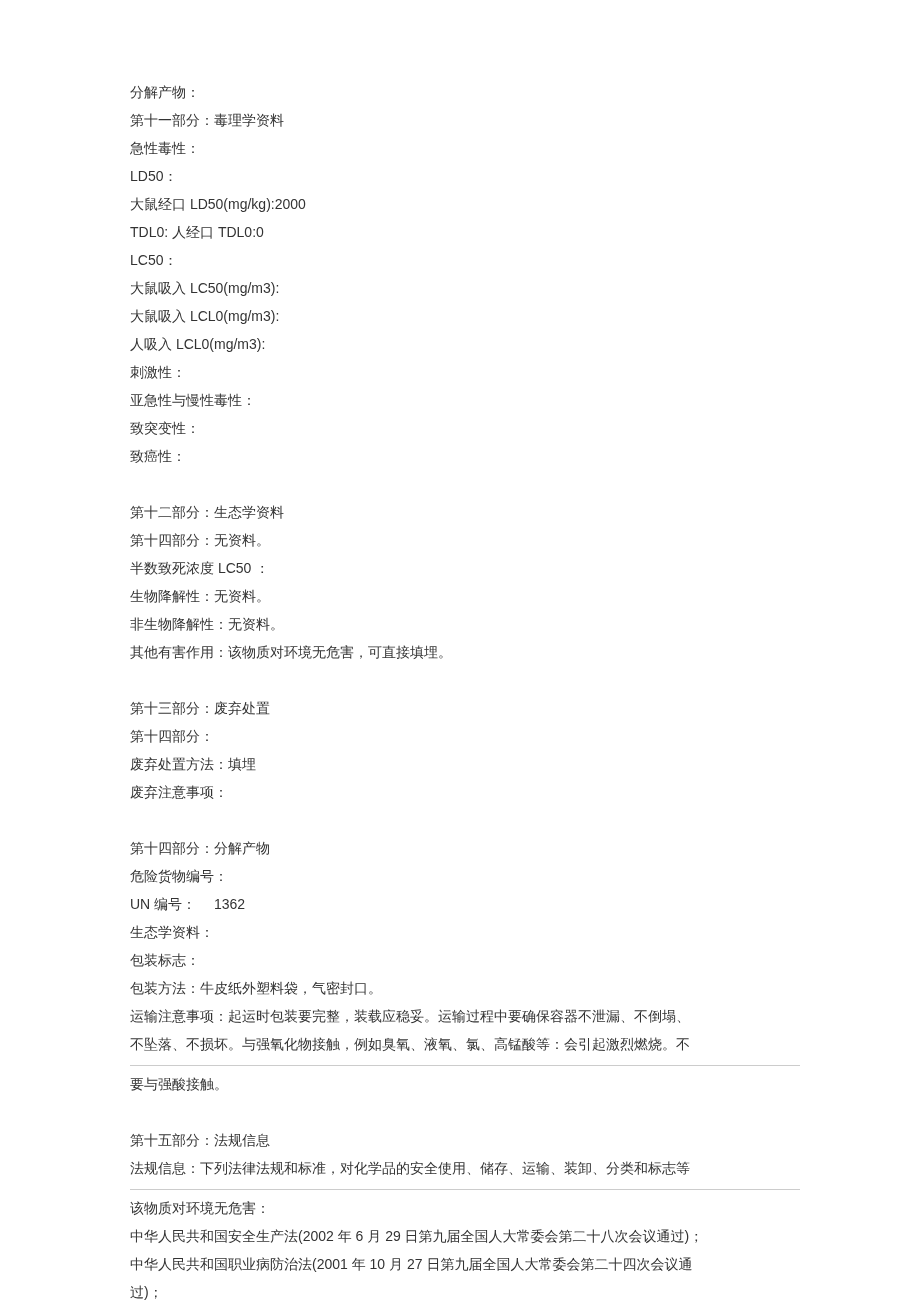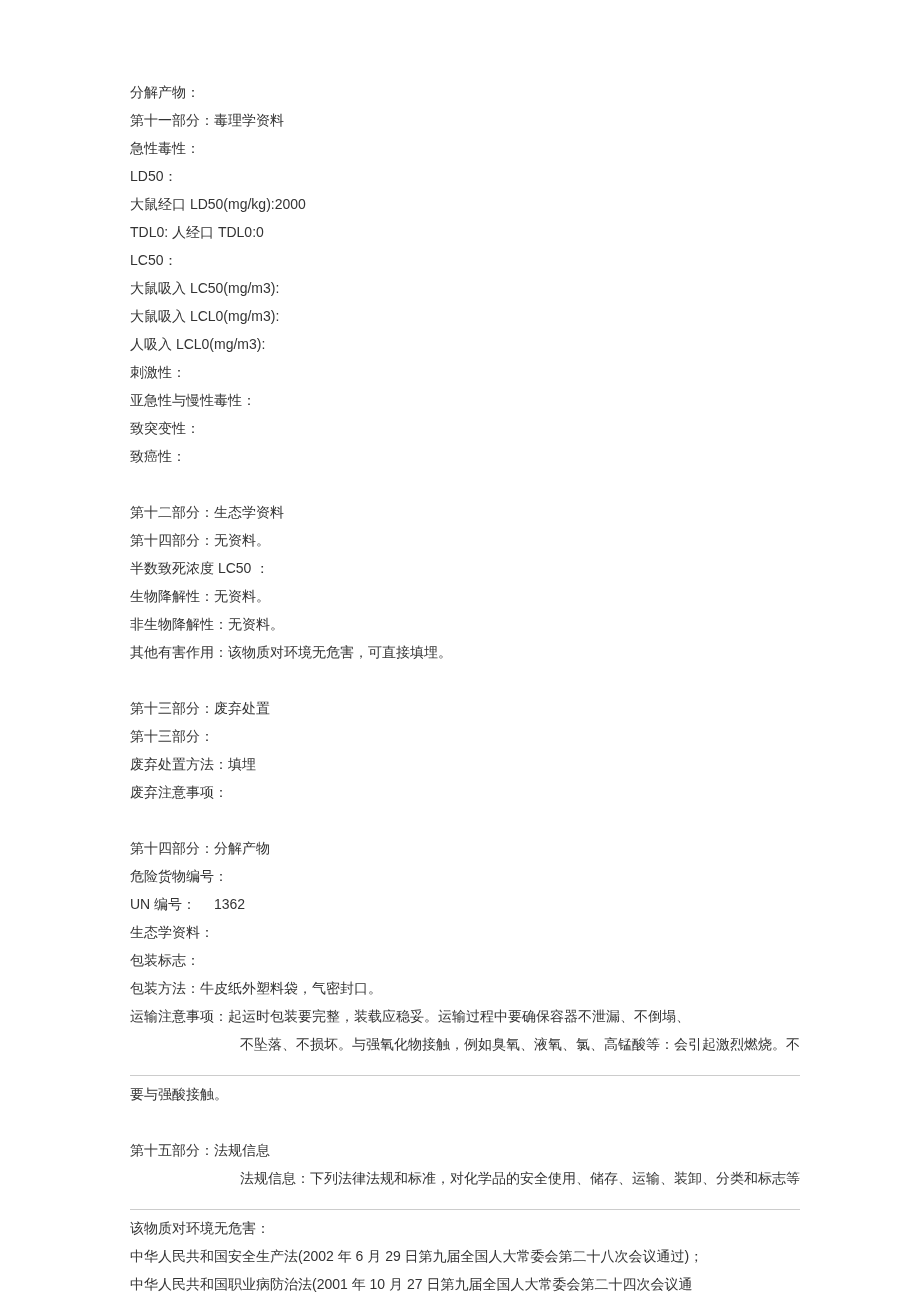"第十三部分：" span.line { text: 三 -> 四 }
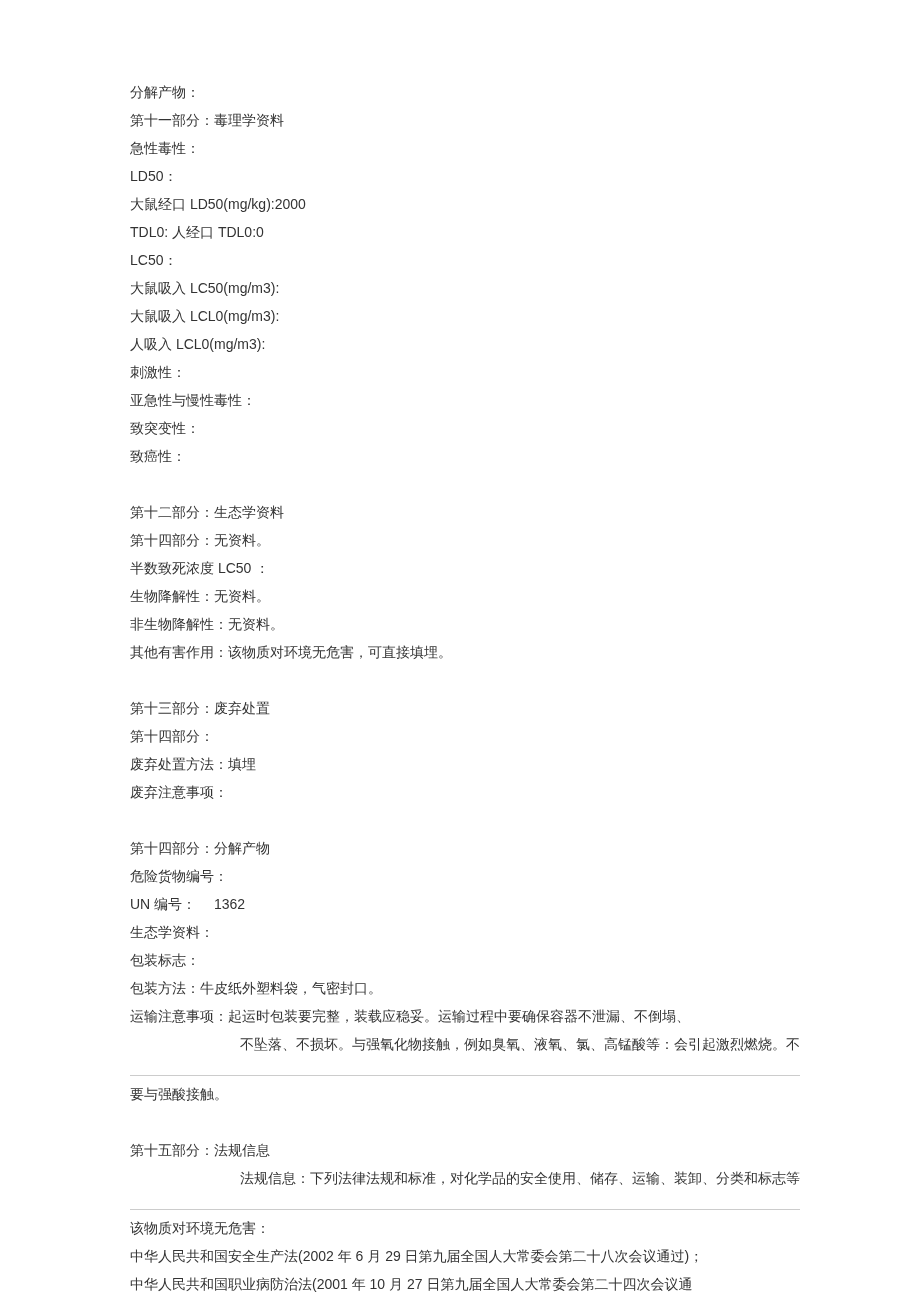"不坠落、不损坏。与强氧化物接触，例如臭氧、液氧、氯、高锰酸等：会引起激烈燃烧。不" .underline-block { padding-bottom: 17px -> 7px; text-align: right -> none }
